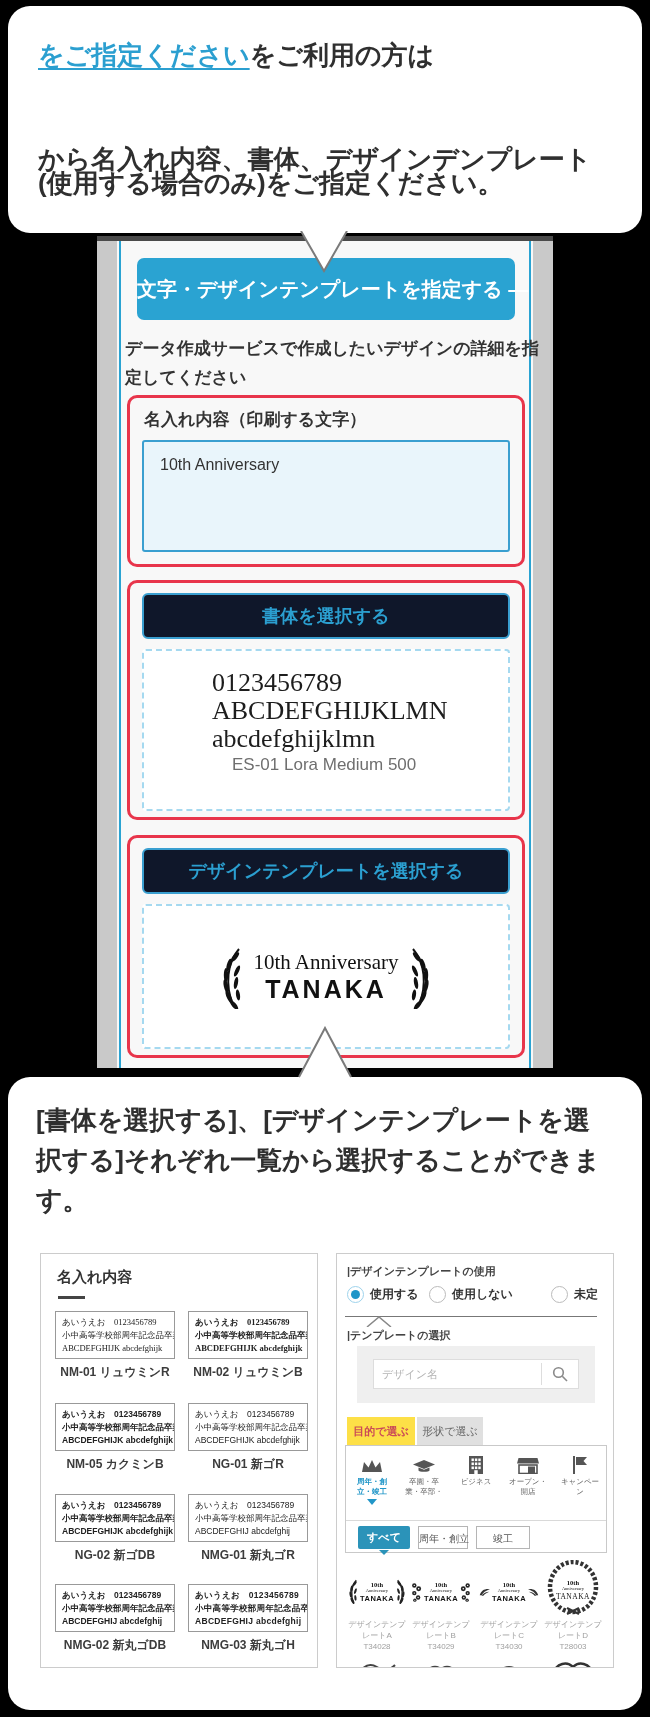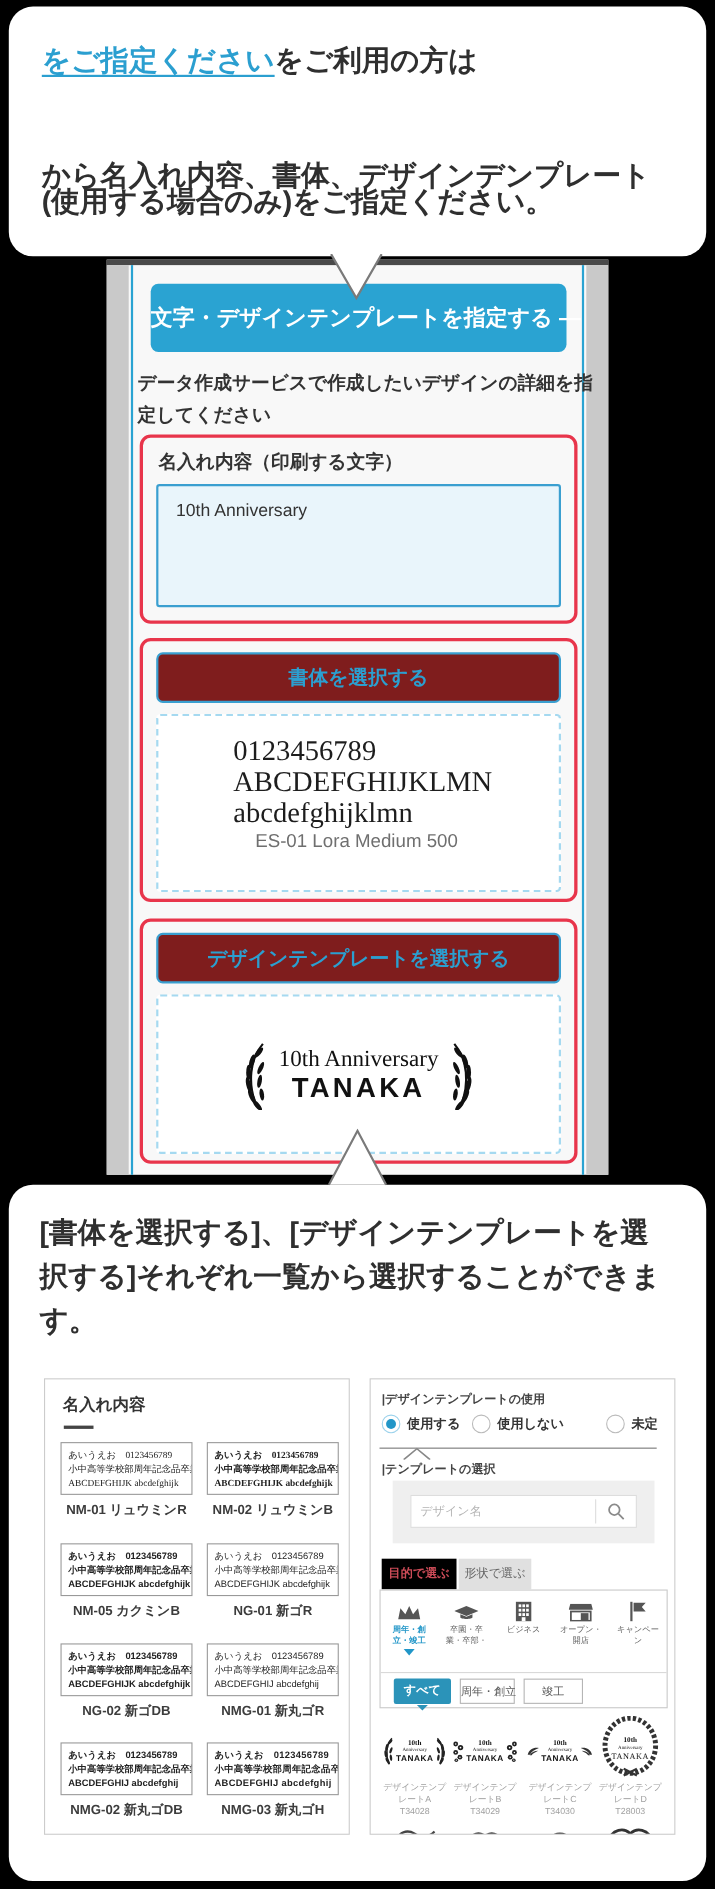"書体を選択する" .blue-btn { background: #7f1d1d -> #0f172a }
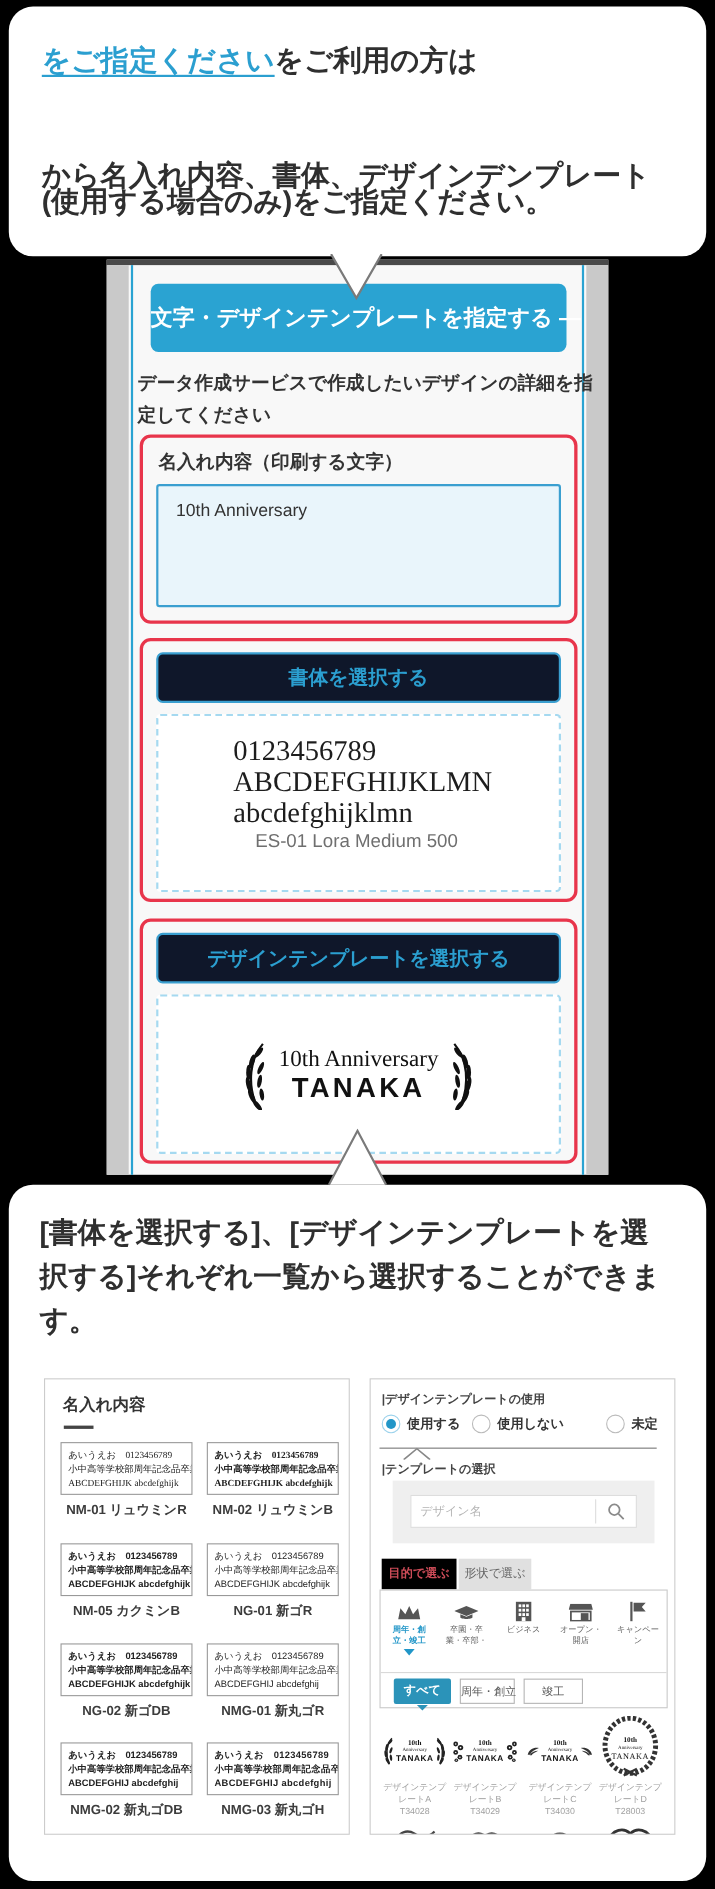"目的で選ぶ" .tab-purpose { background: #000000 -> #fde047 }
